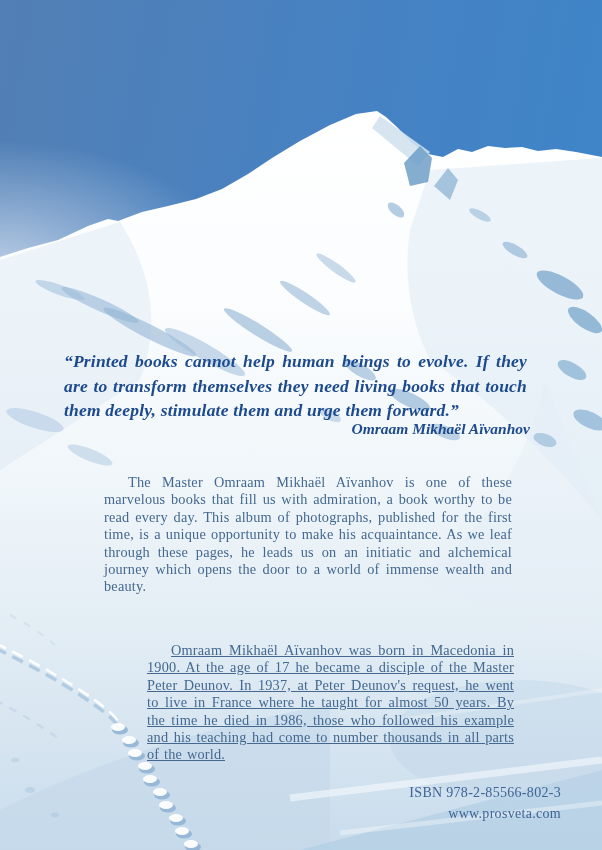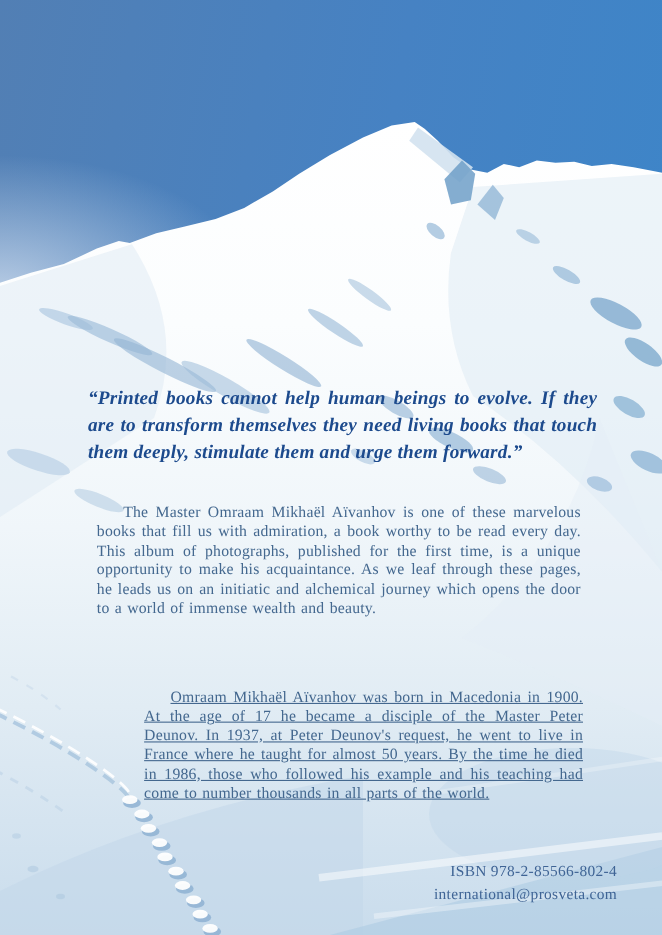"“Printed books cannot help human" .quote { left: 80px -> 64px }
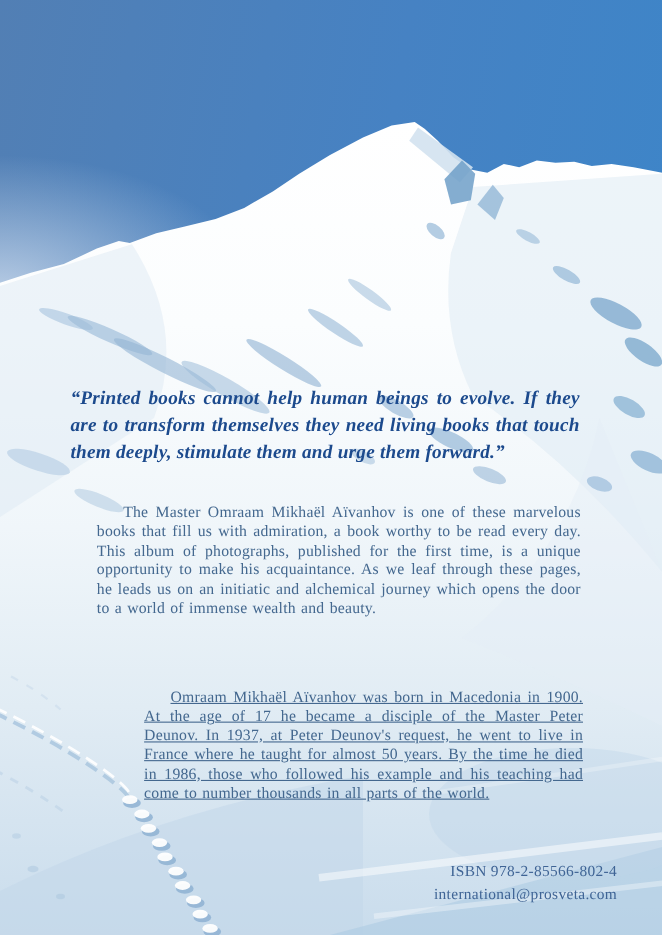"Omraam Mikhaël Aïvanhov" div.attribution { html: none -> <div>Omraam Mikhaël Aïvanhov</div> }
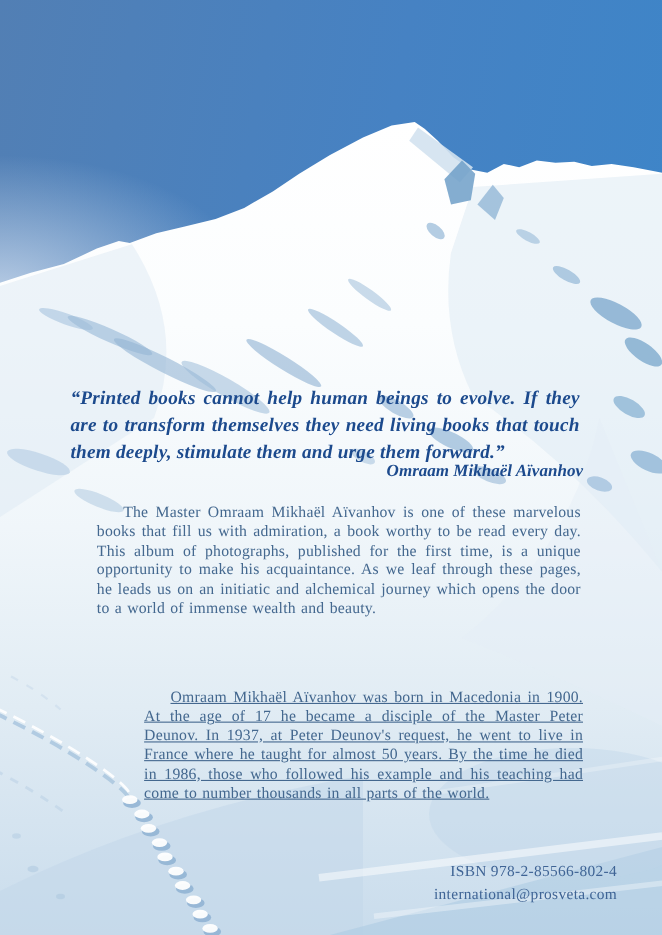"The Master Omraam Mikhaël Aïvanhov" .body-text p { margin: 0 -> 16px }
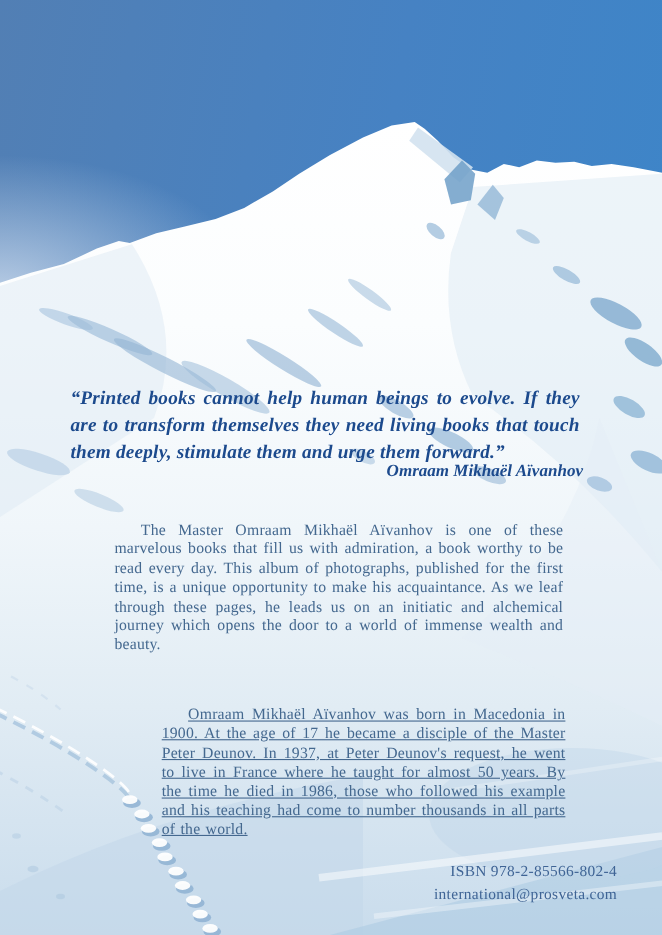"ISBN 978-2-85566-802-4" div { text: 978-2-85566-802-4 -> 978-2-85566-802-3 }
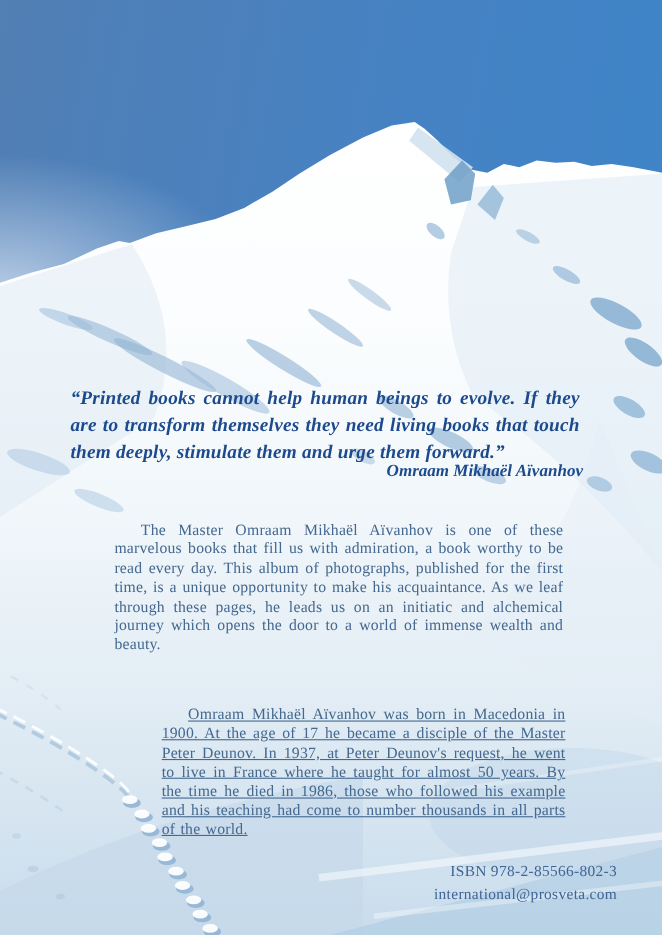"www.prosveta.com" div { html: none -> <div>www.prosveta.com</div> }
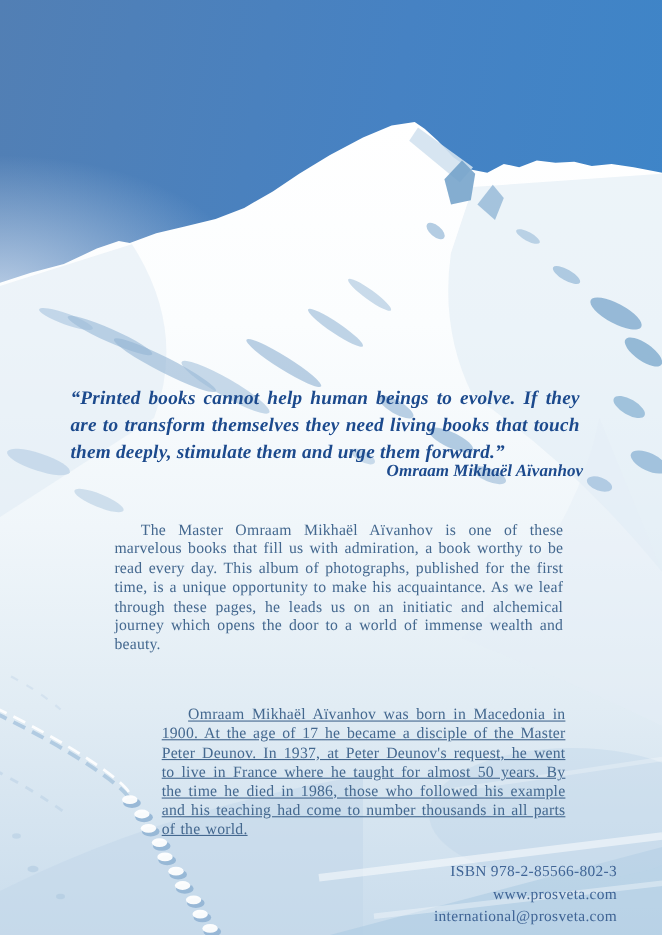"international@prosveta.com" div { html: <div>international@prosveta.com</div> -> none }
